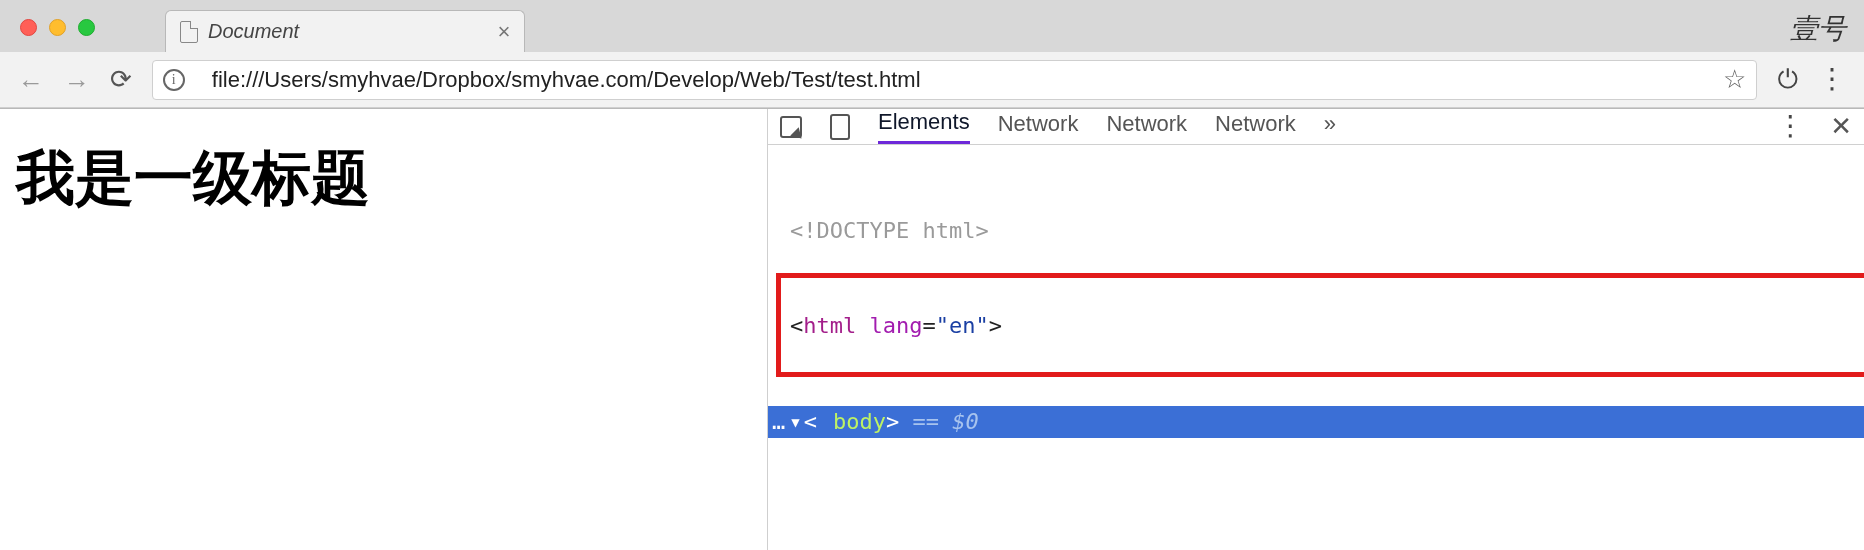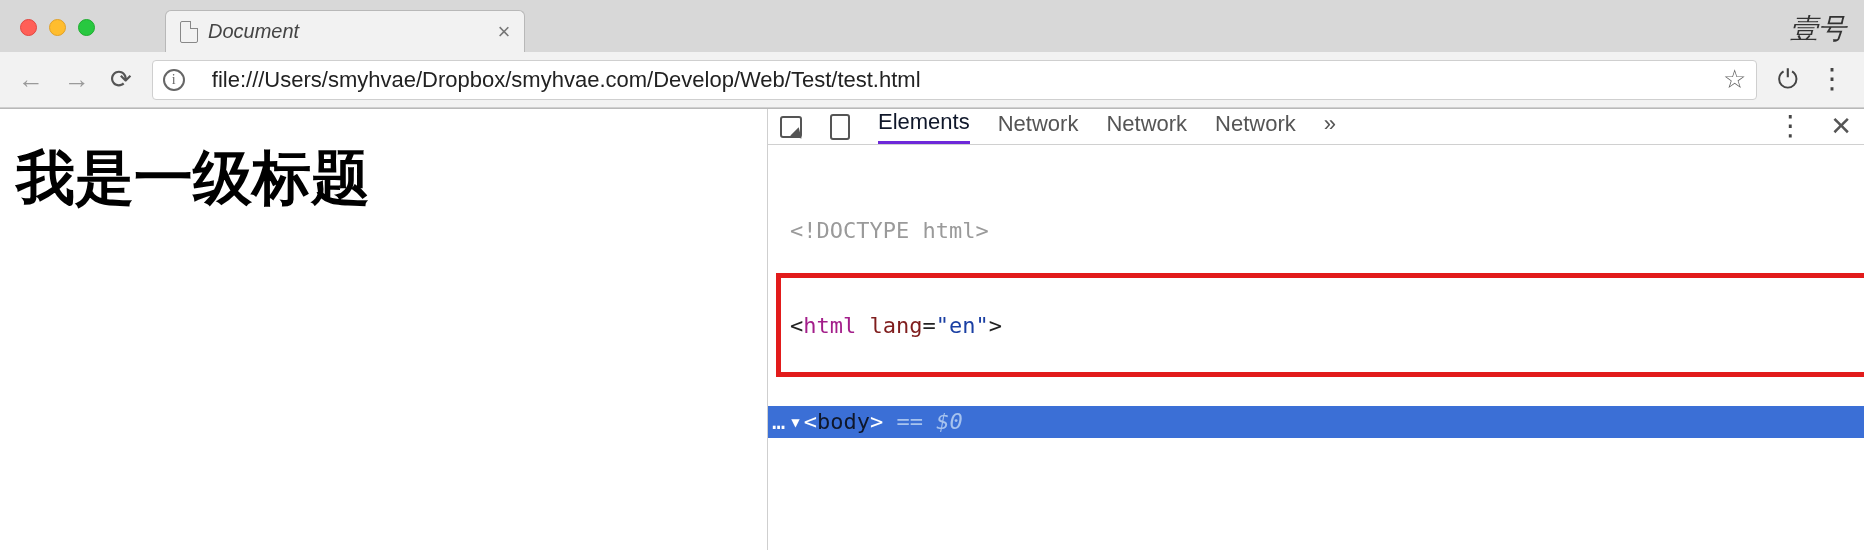"lang" .attr-name { color: #7f1d1d -> #a21caf }
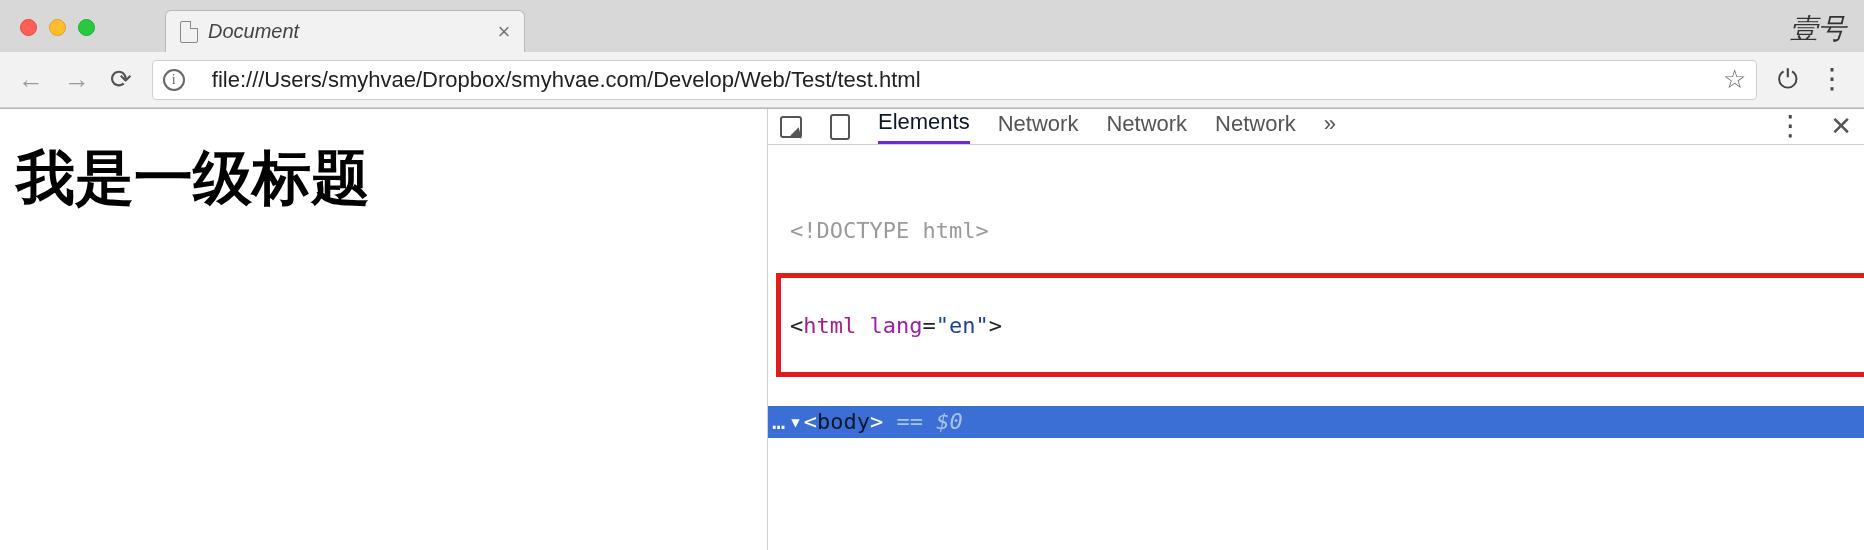"body" .hl-line .tag-name { color: #0f172a -> #bef264; margin-left: none -> 16px }
